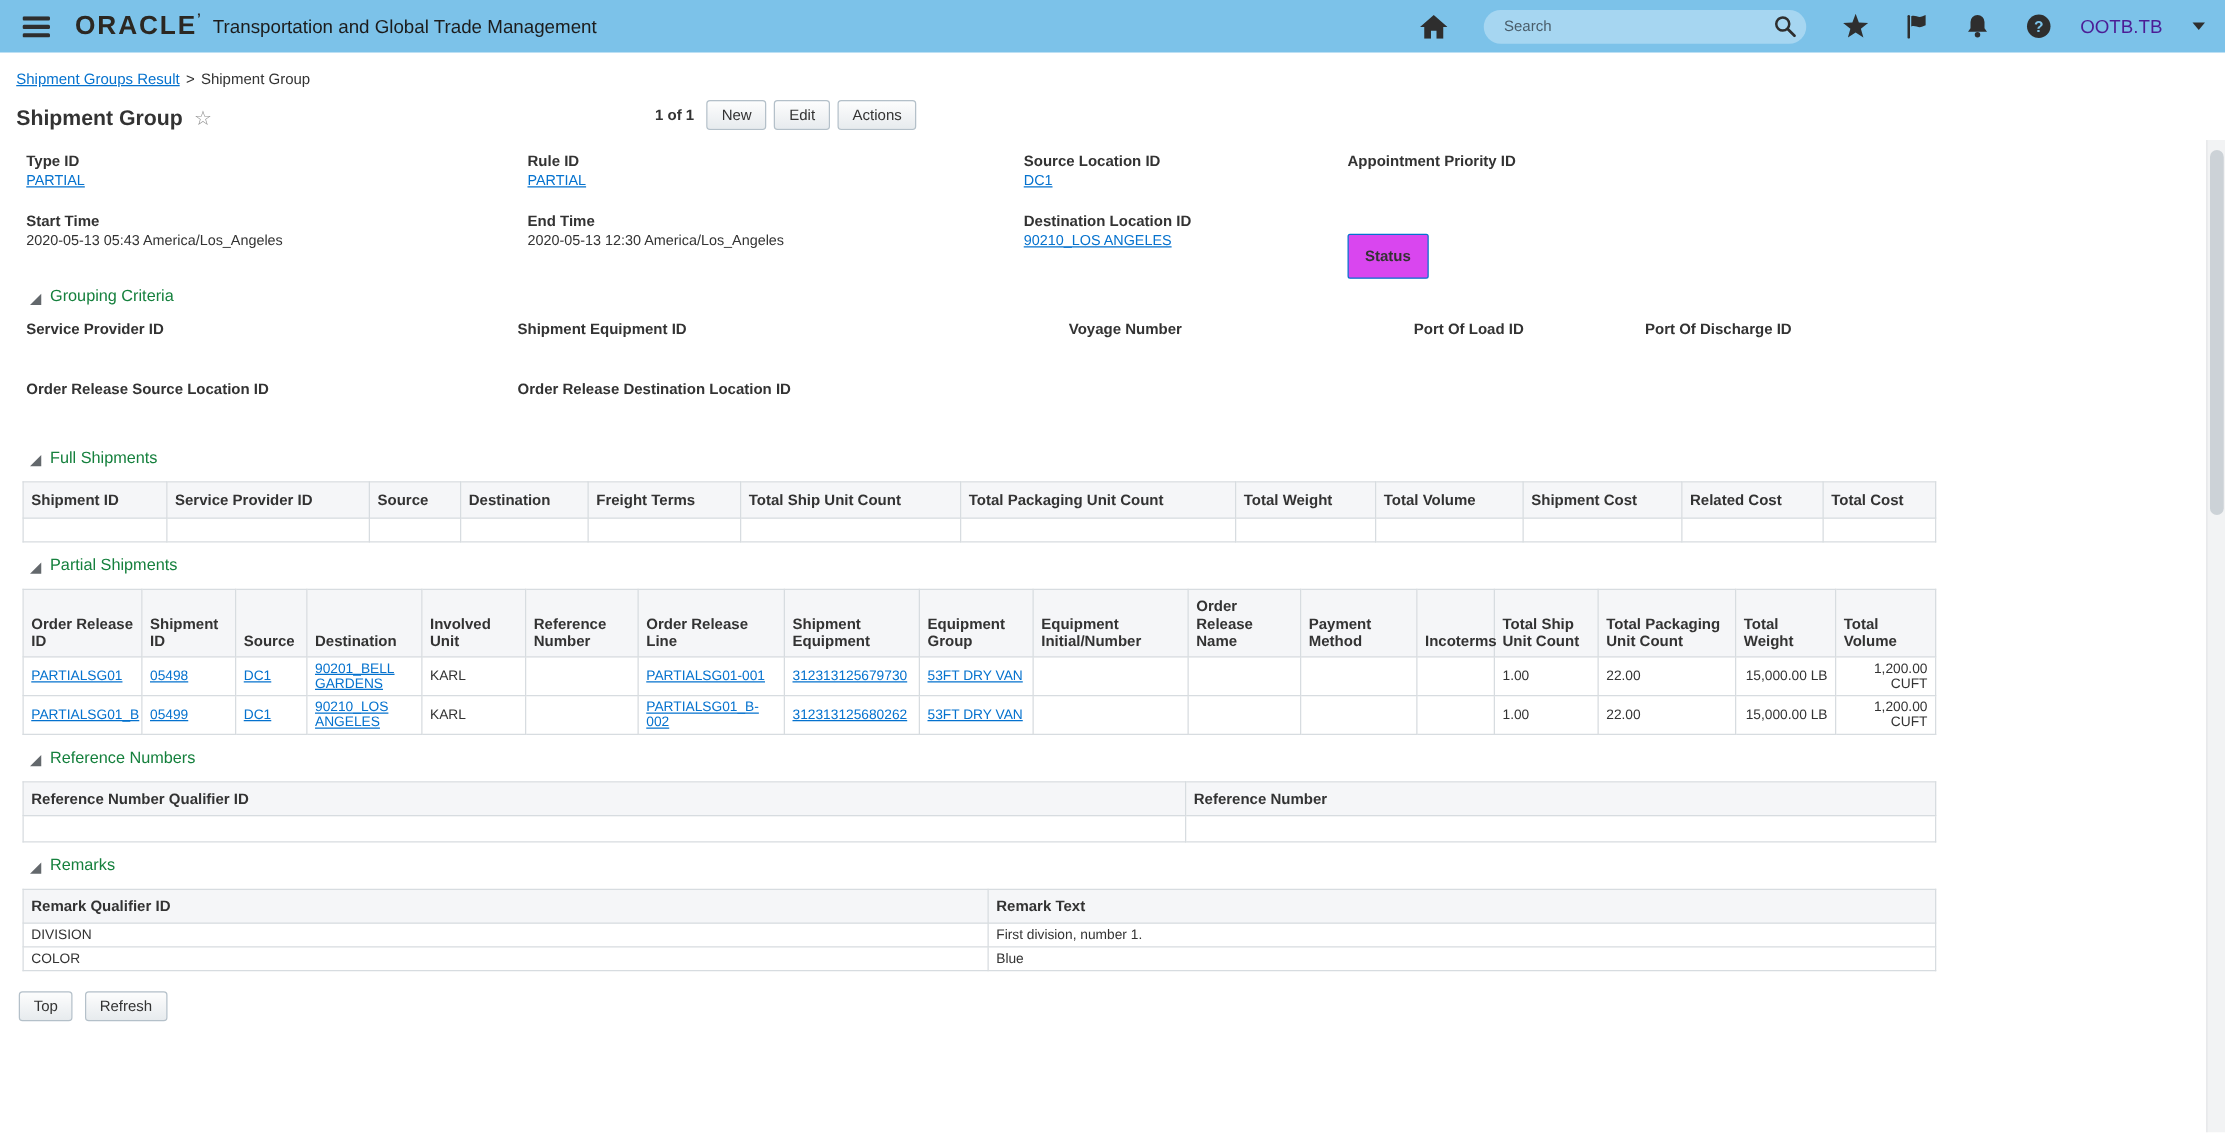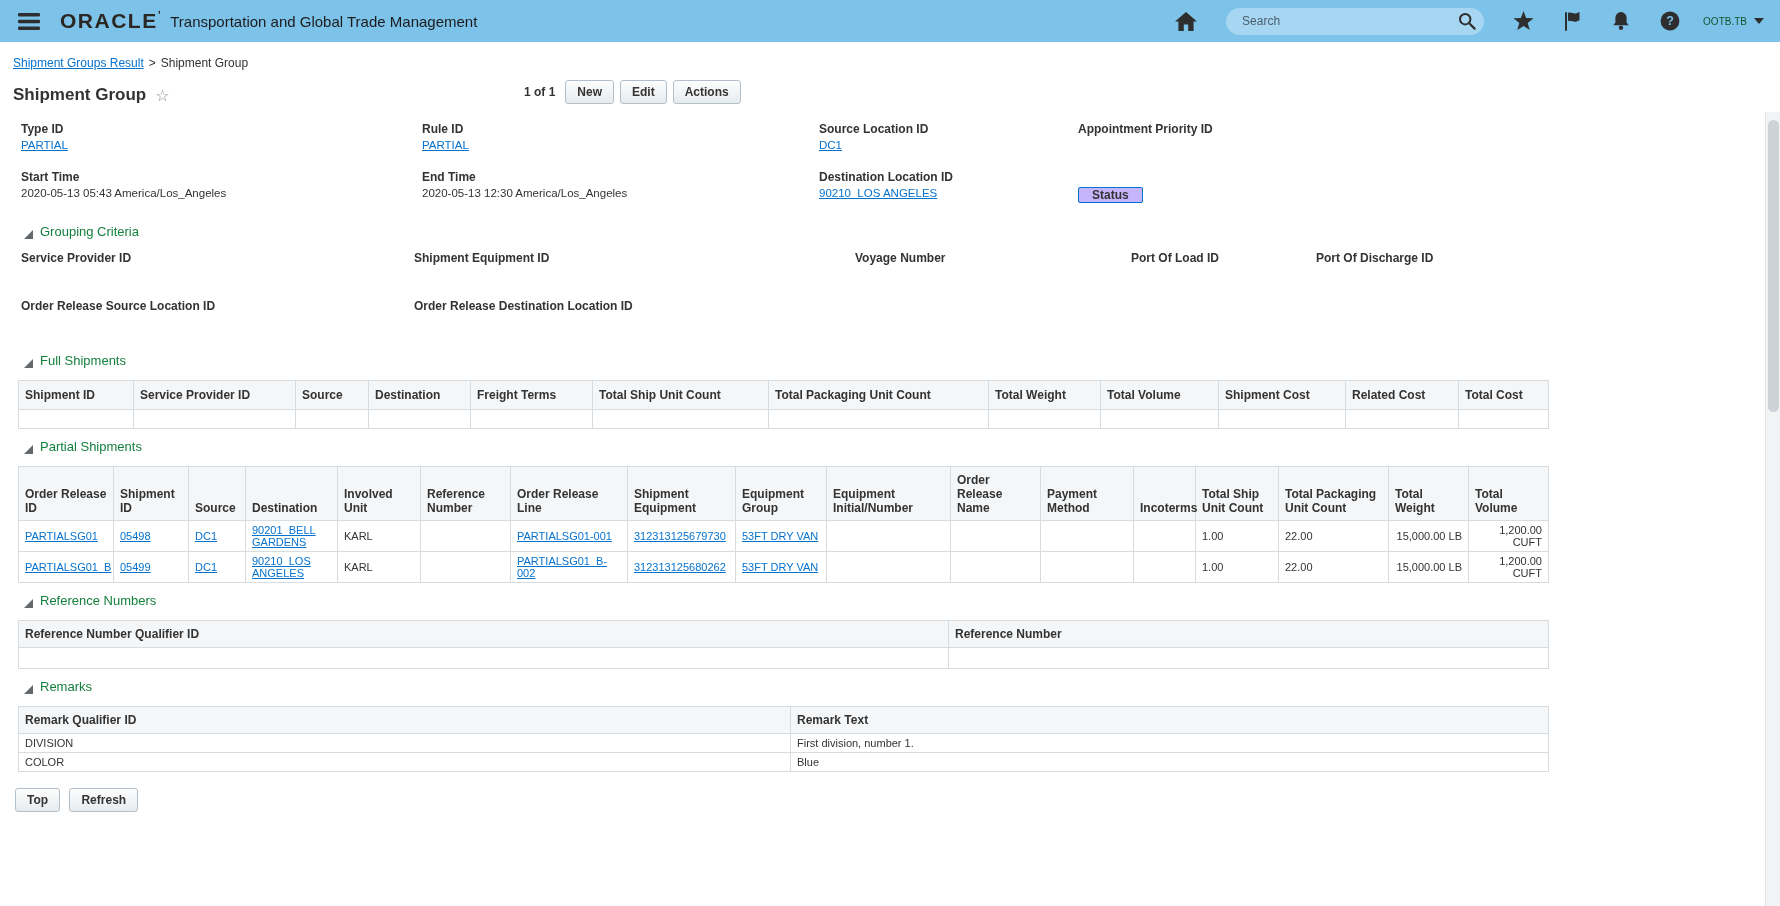"OOTB.TB" .user { color: #14532d -> #4c1d95; font-size: 10px -> 15px; gap: 7px -> 24px }
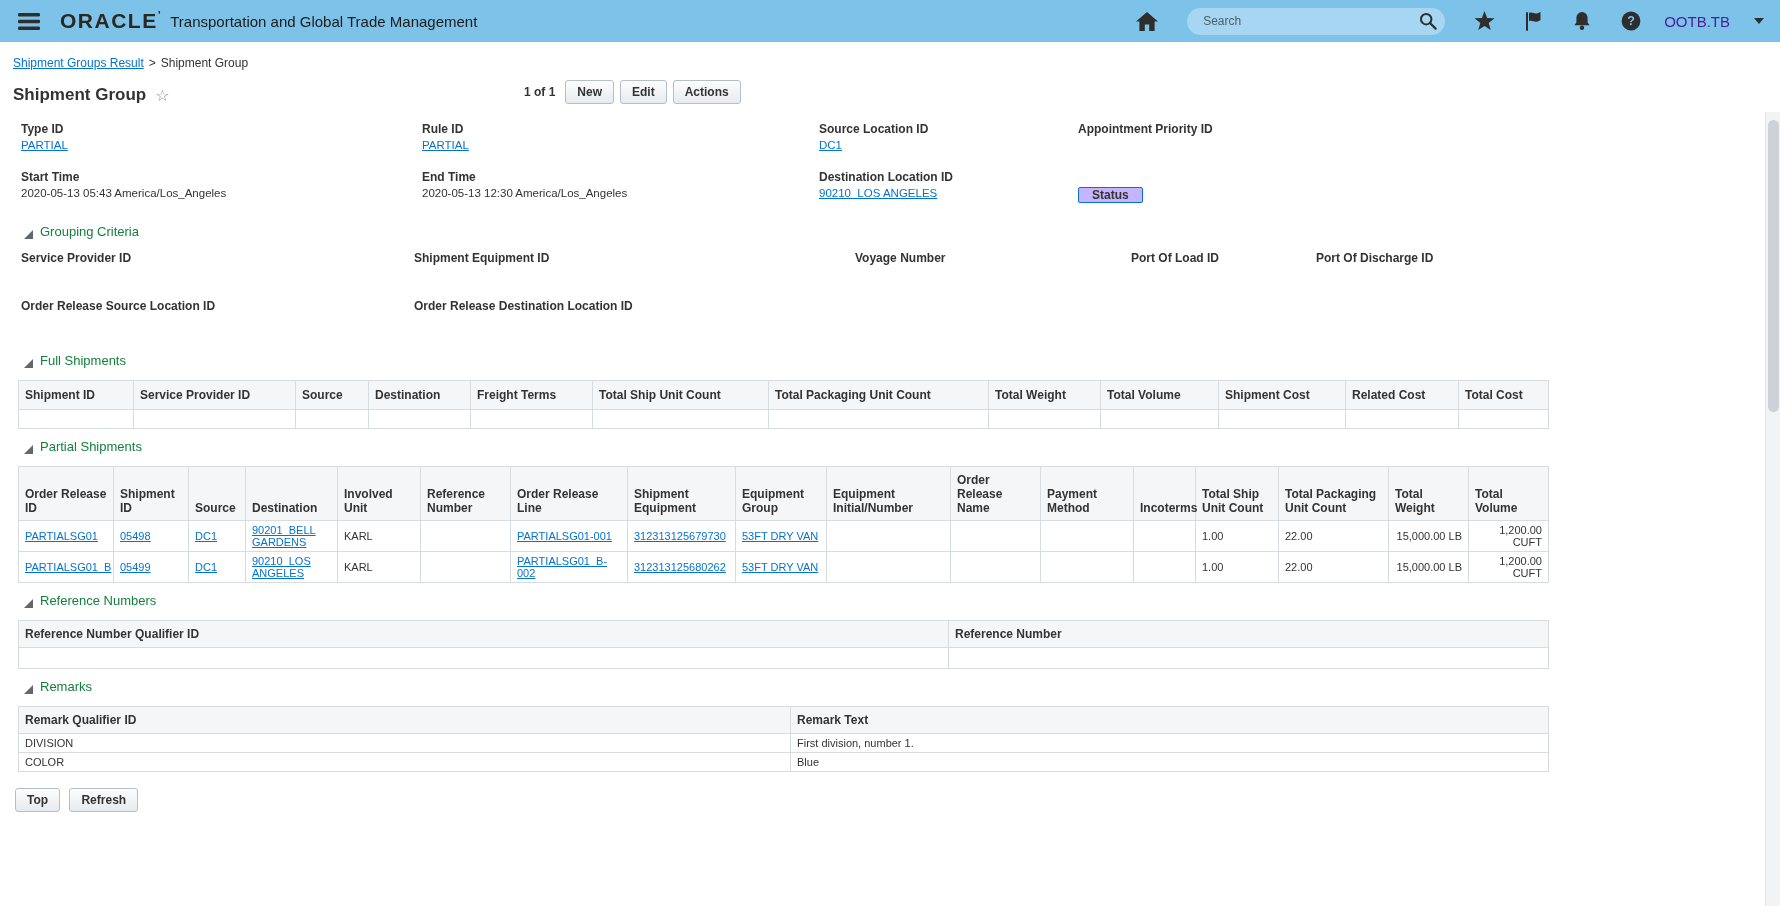"New" .btn { font-weight: bold -> normal }
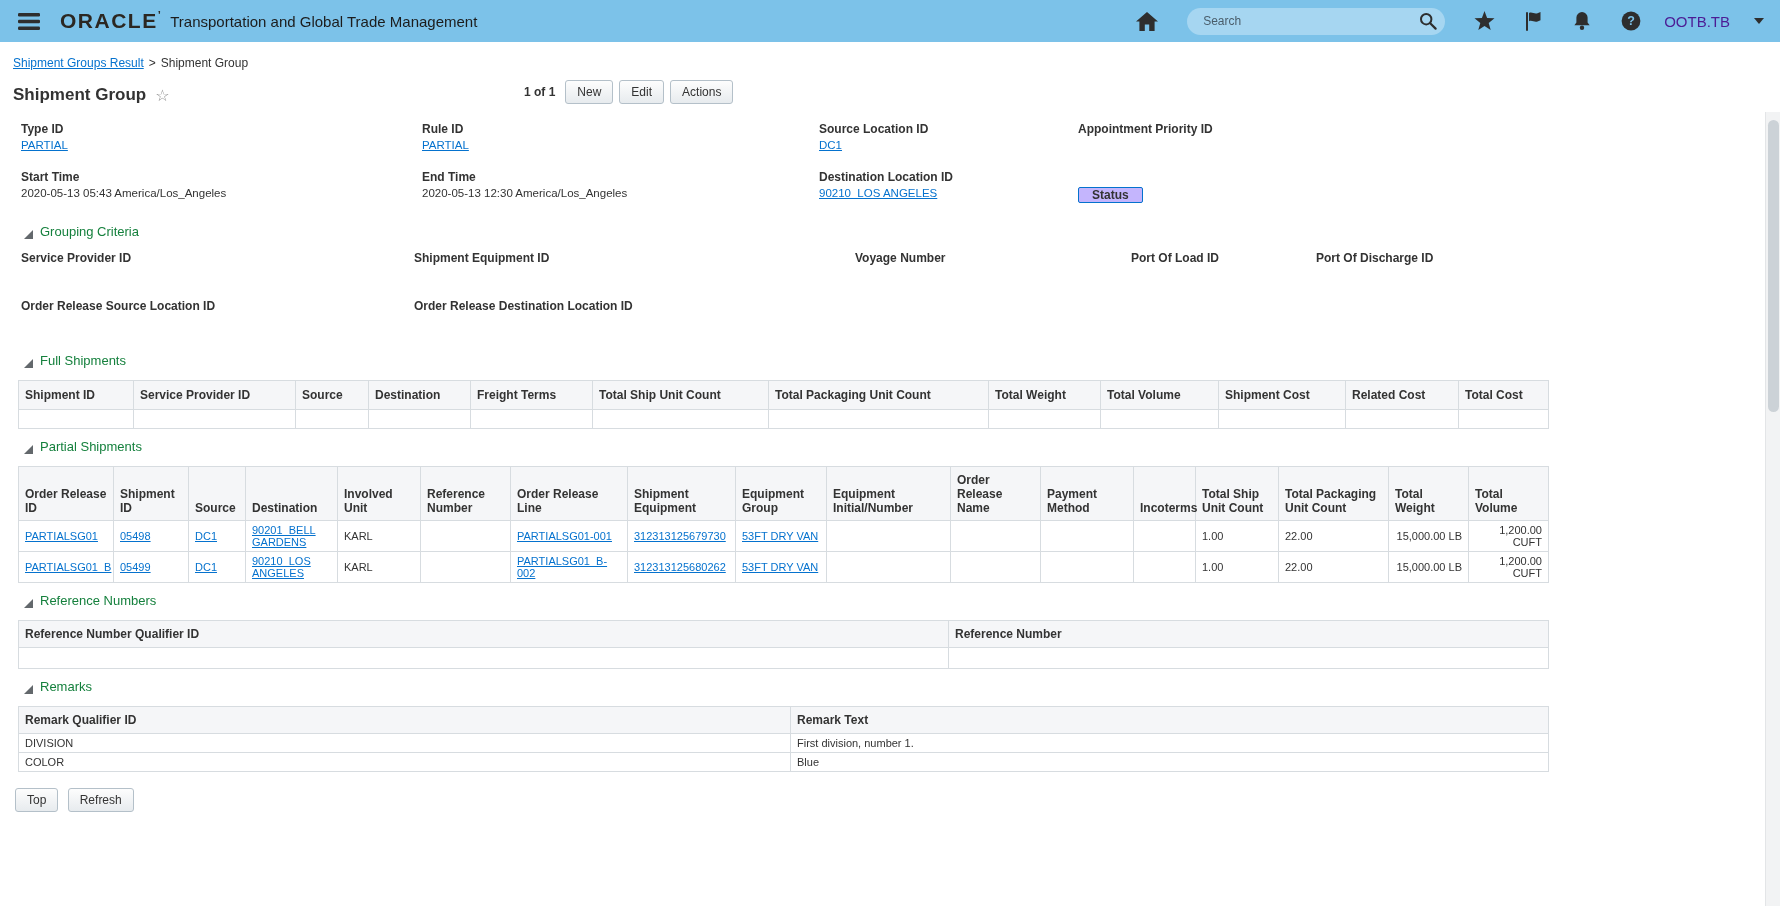"Status" .status-btn { background: #c4b5fd -> #d946ef; padding: 0 13px -> 10px 13px }
